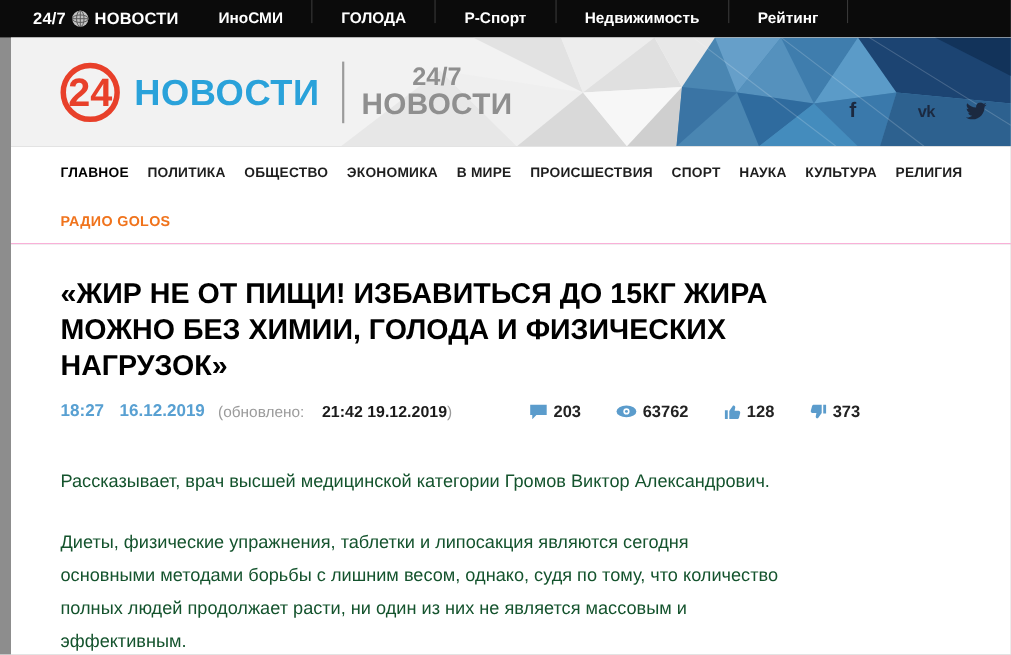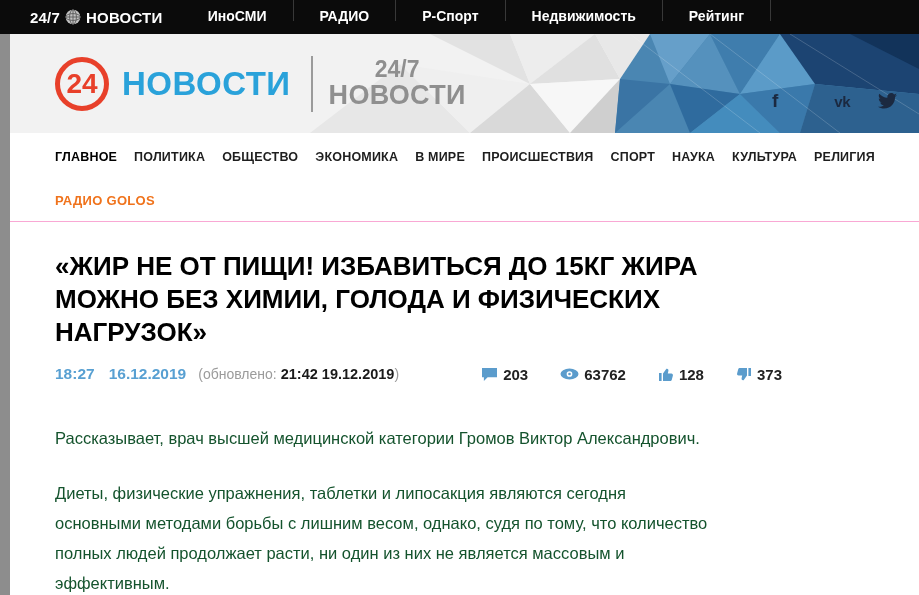"РАДИО" a.tb-item { text: РАДИО -> ГОЛОДА }
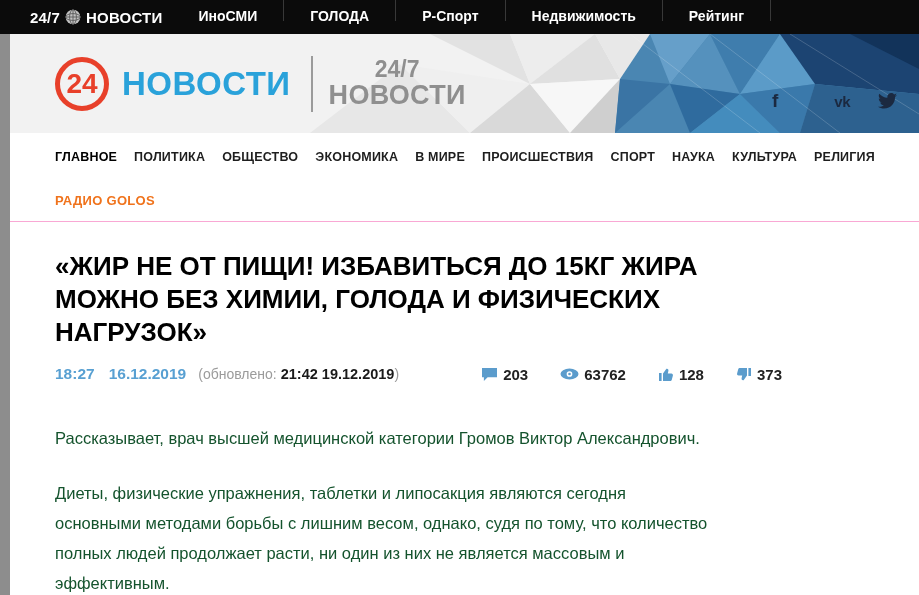"24" .logo-badge { font-size: 28px -> 36px }
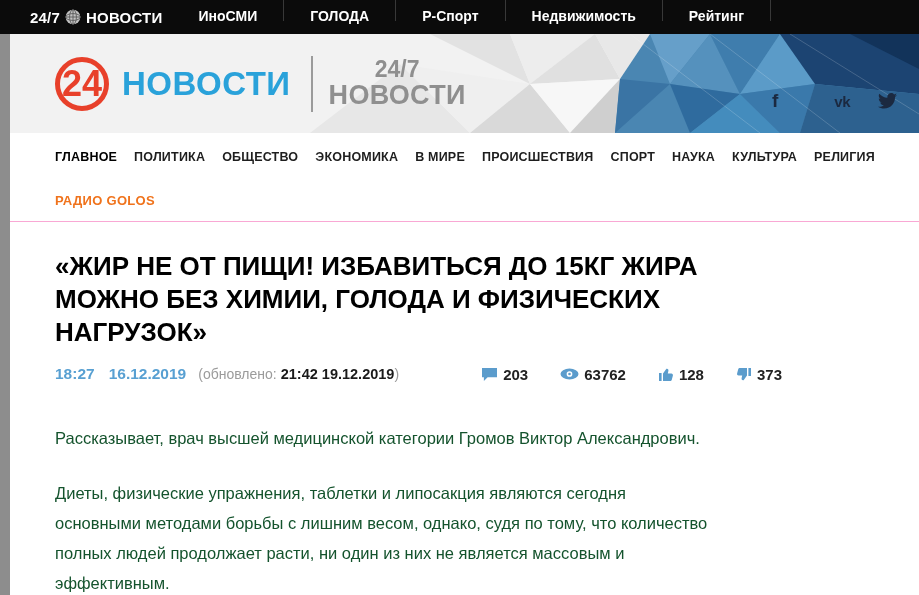"21:42 19.12.2019" .updated b { margin-left: 4px -> 16px }
